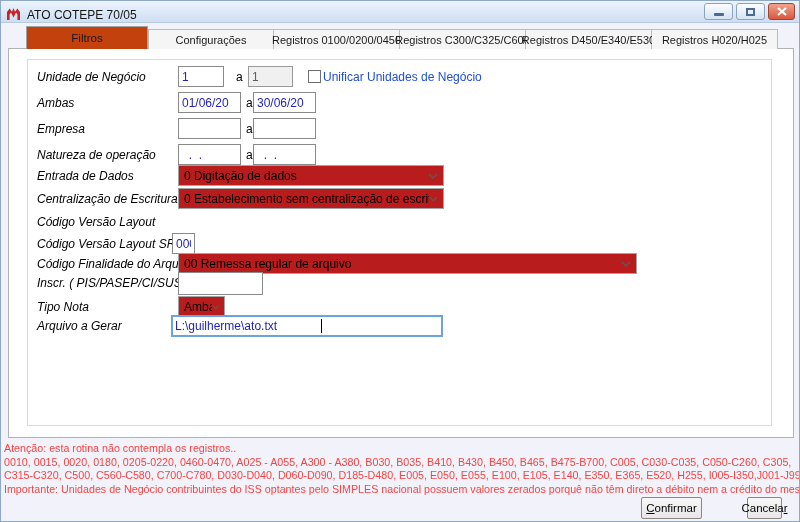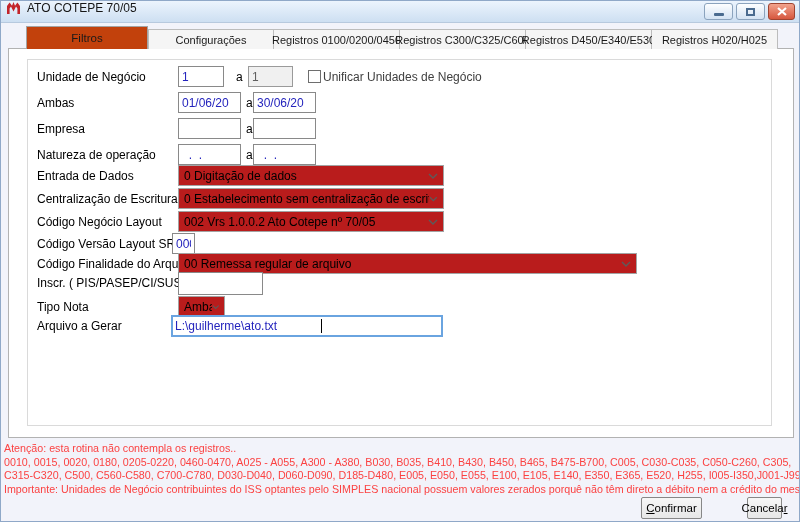"ATO COTEPE 70/05" .titlebar { align-items: flex-start -> flex-end }
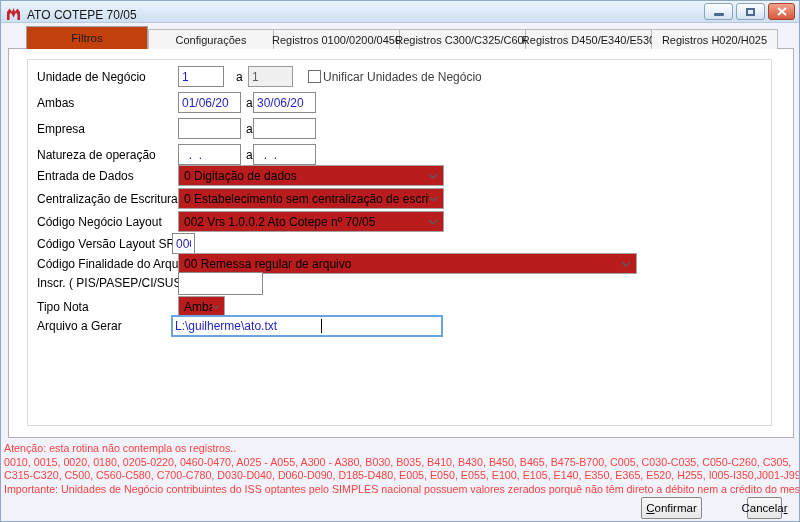"Unidade de Negócio" .lbl { font-style: none -> italic }
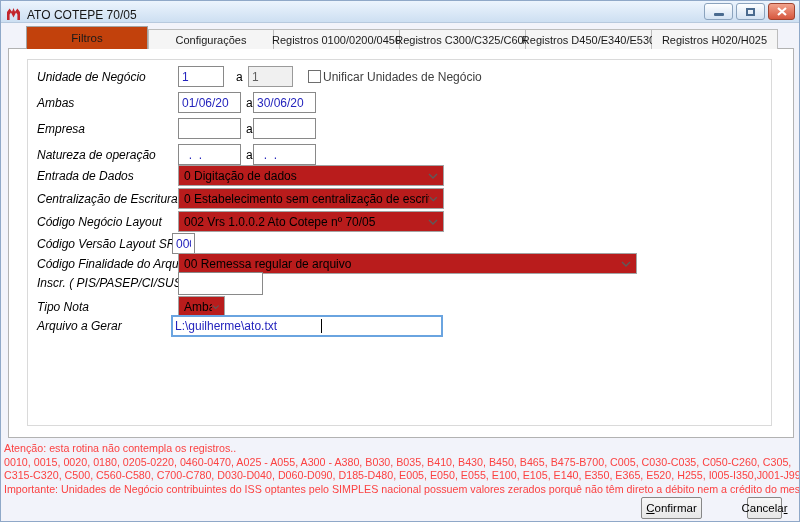"Unificar Unidades de Negócio" .cblbl { color: #404040 -> #1d4ed8 }
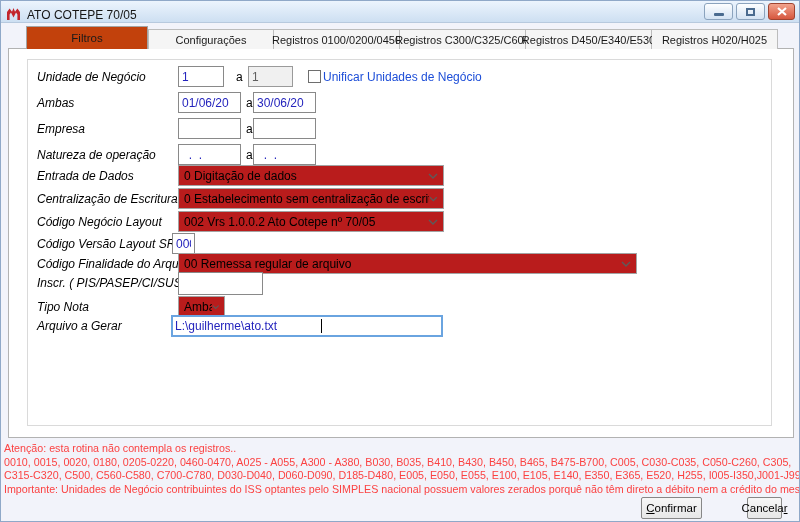"Código Negócio Layout" span.lbl { text: Negócio -> Versão }
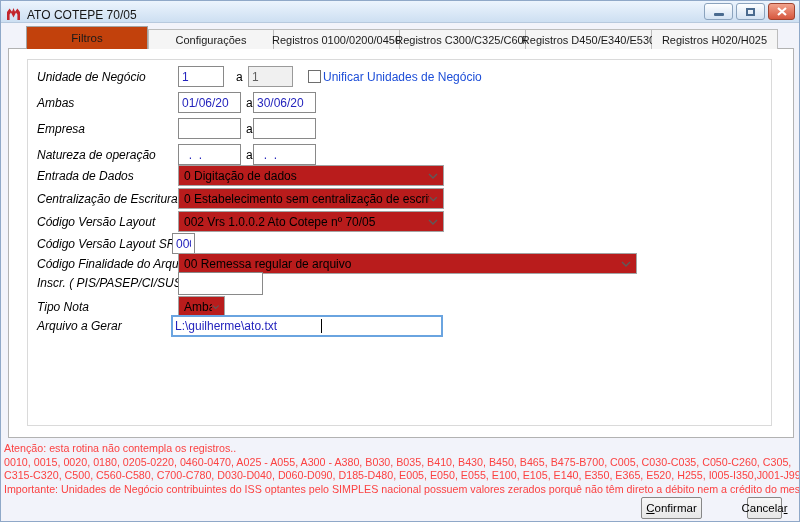"002 Vrs 1.0.0.2 Ato Cotepe" div.f { html: <div> <span>002 Vrs 1.0.0.2 Ato Cotepe nº 70/05</span> <svg> <path></path> </svg> </div> -> none }
